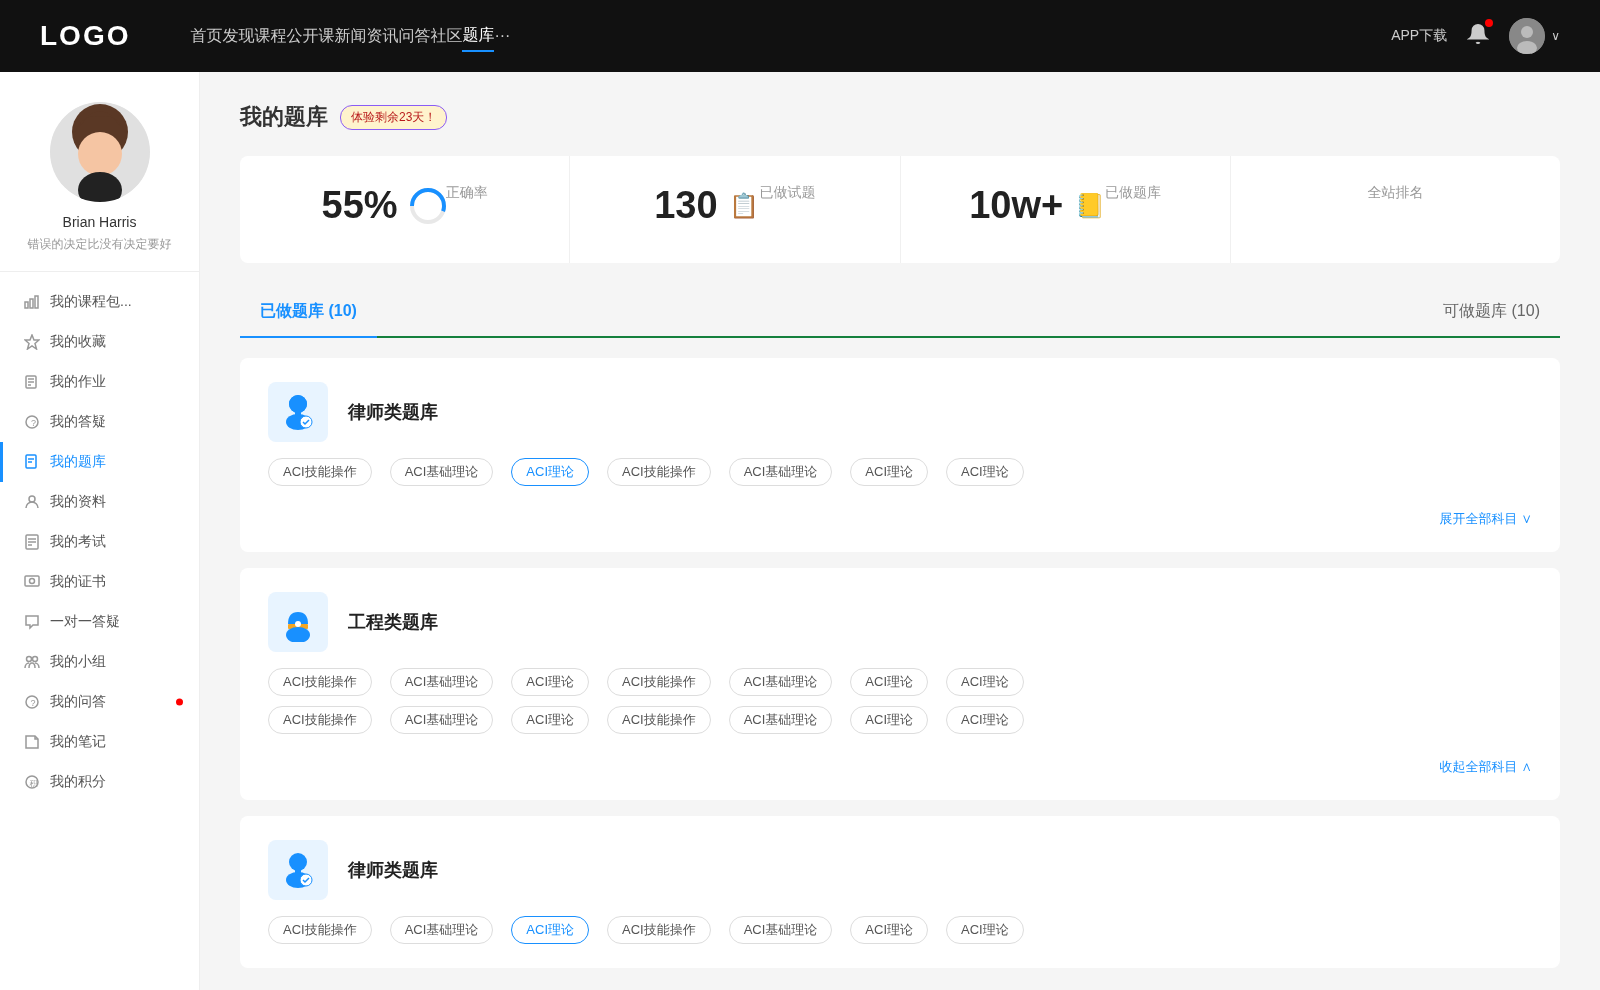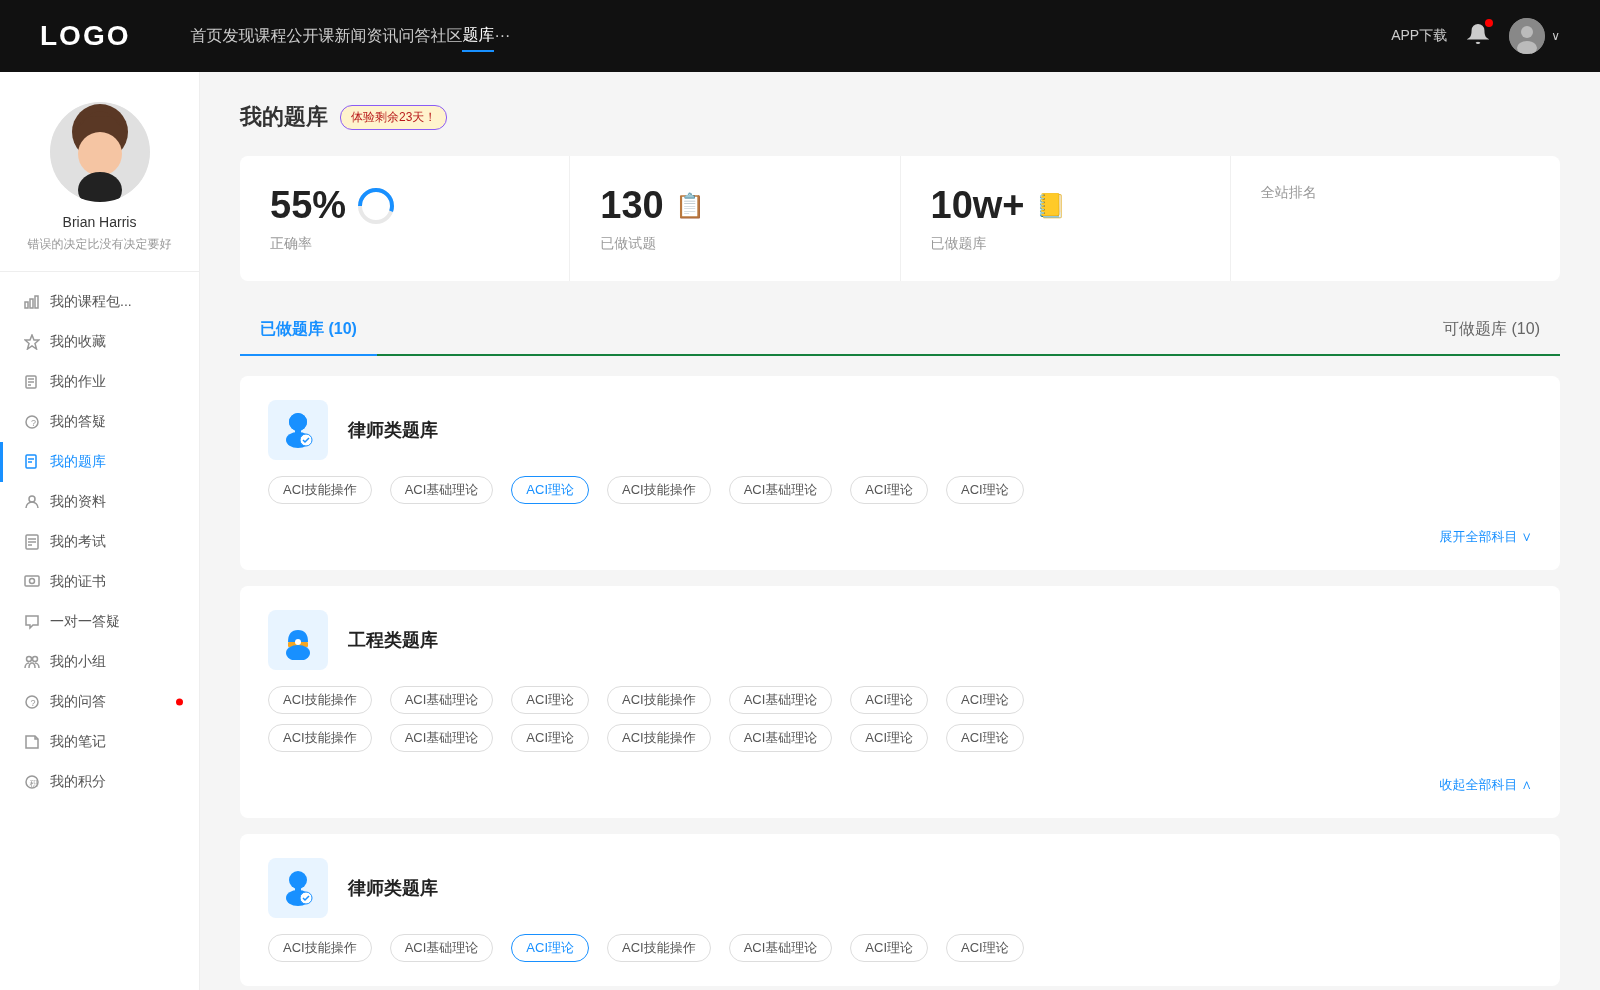"55%" .stat-item { flex-direction: column -> row; justify-content: none -> center }
